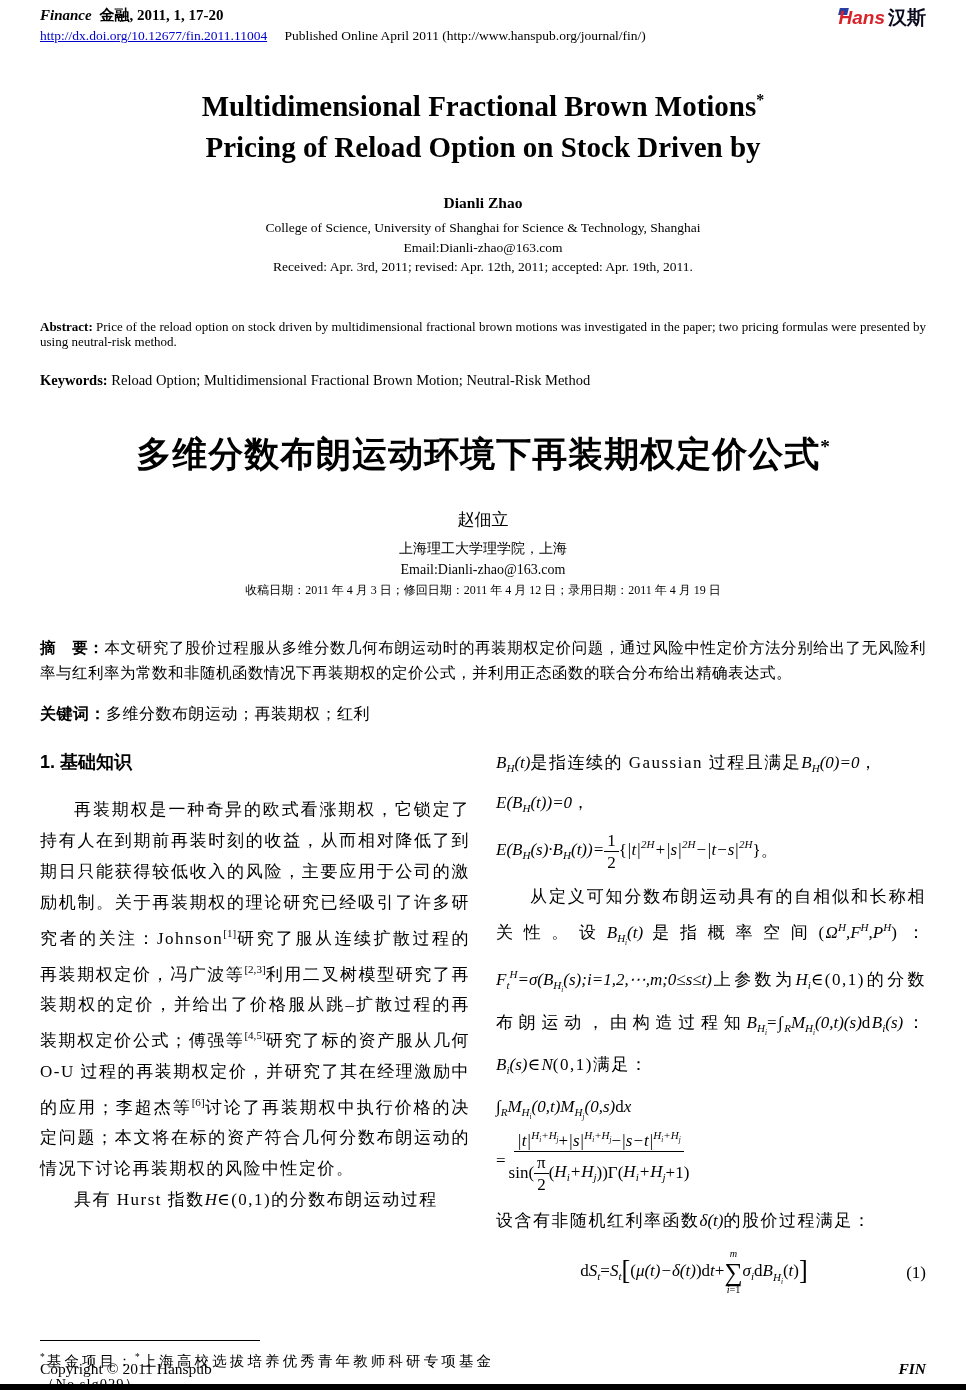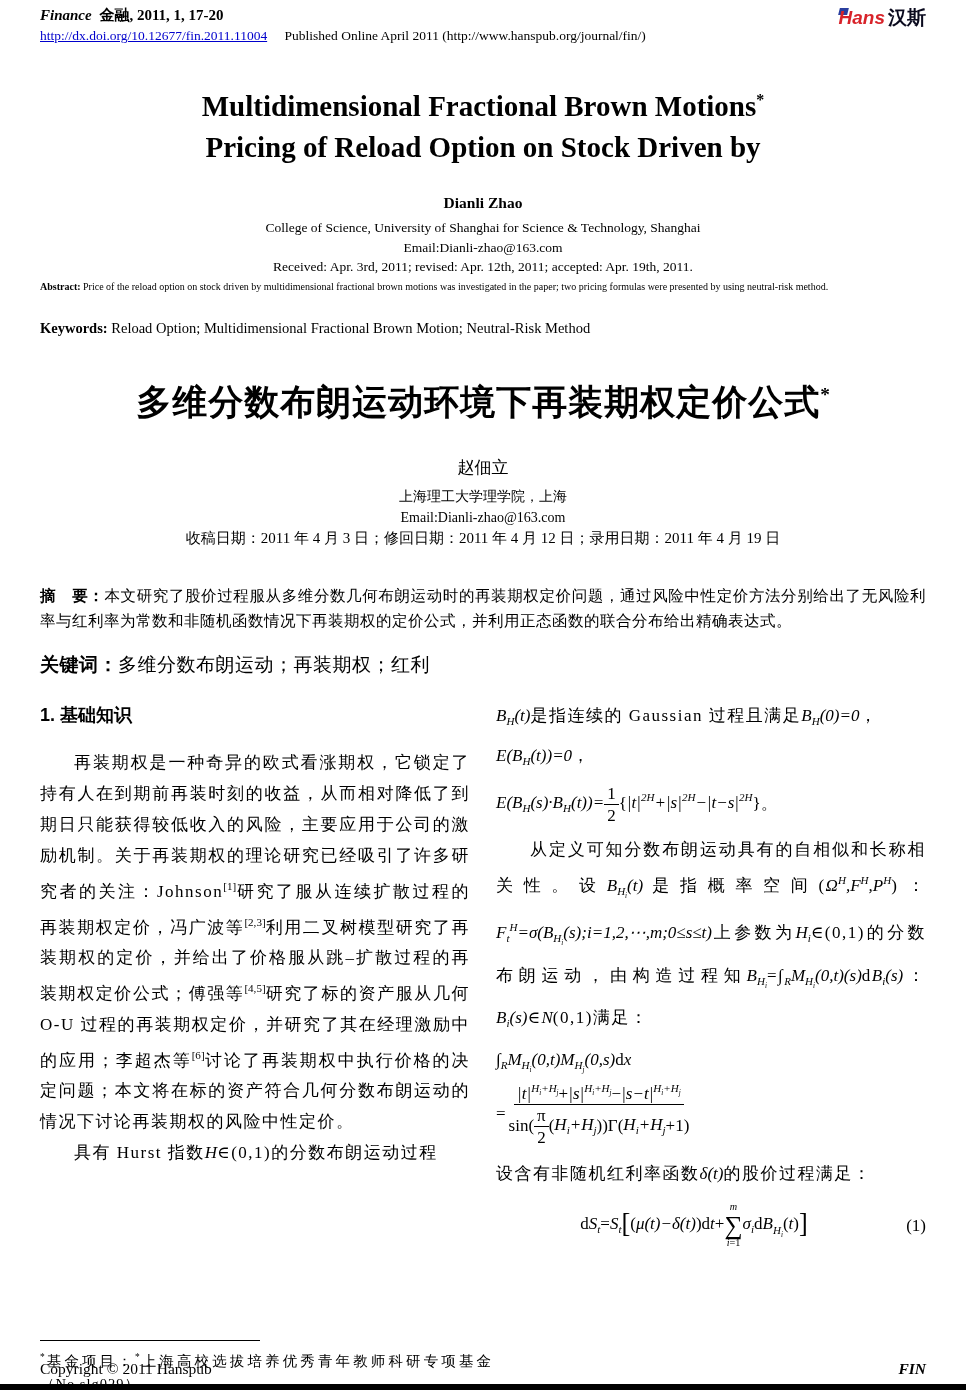"Abstract: Price of the reload" .abstract-en { font-size: 10px -> 13px; line-height: 20px -> 15px; margin-top: none -> 42px }
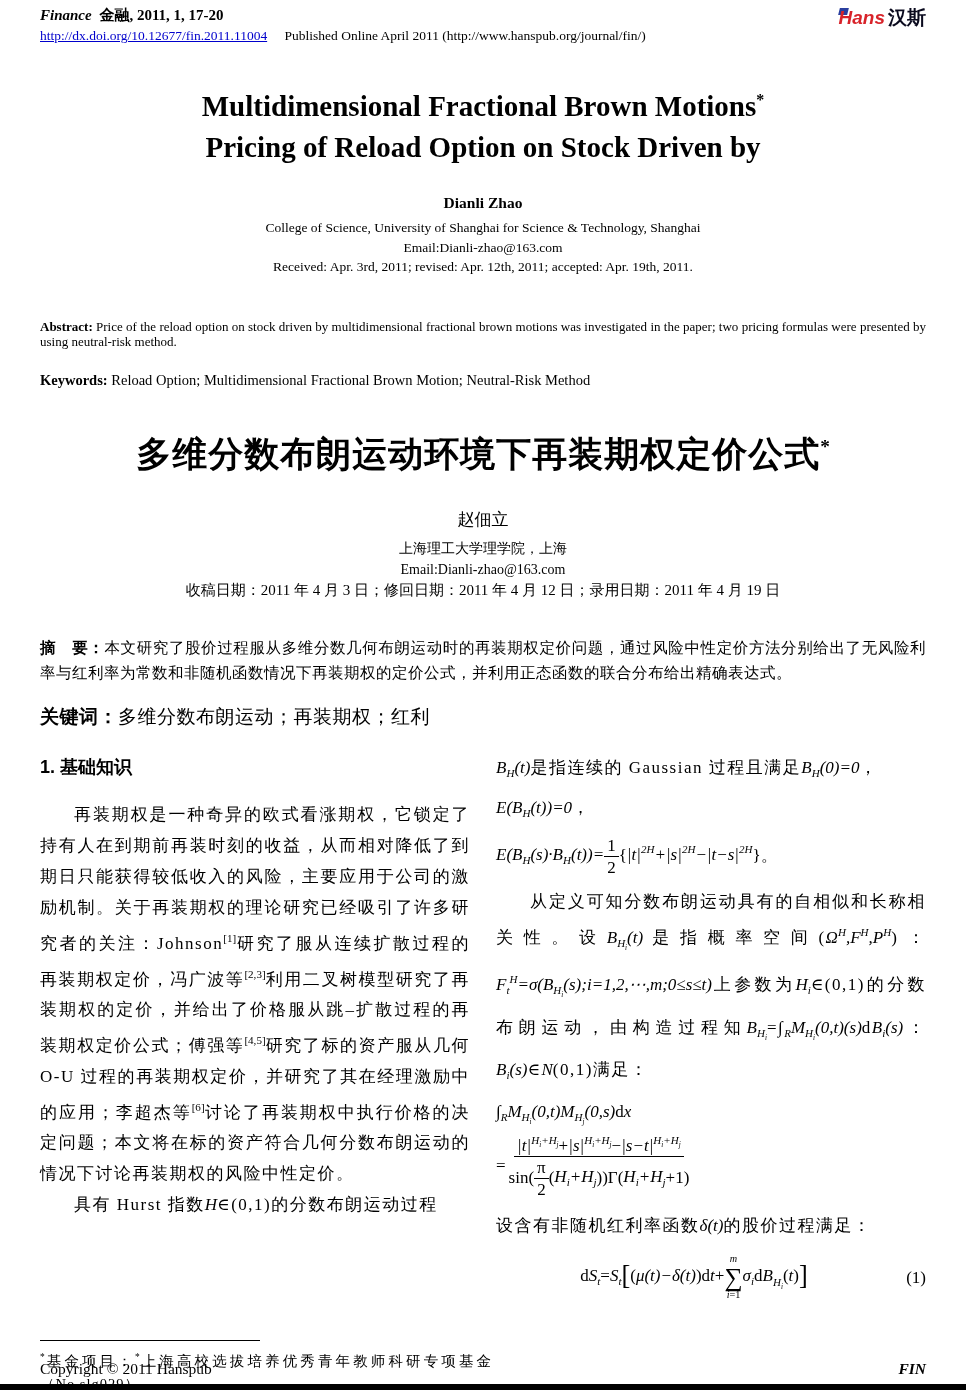"收稿日期：2011 年 4 月 3" .author-cn .dates { font-size: 15px -> 12px }
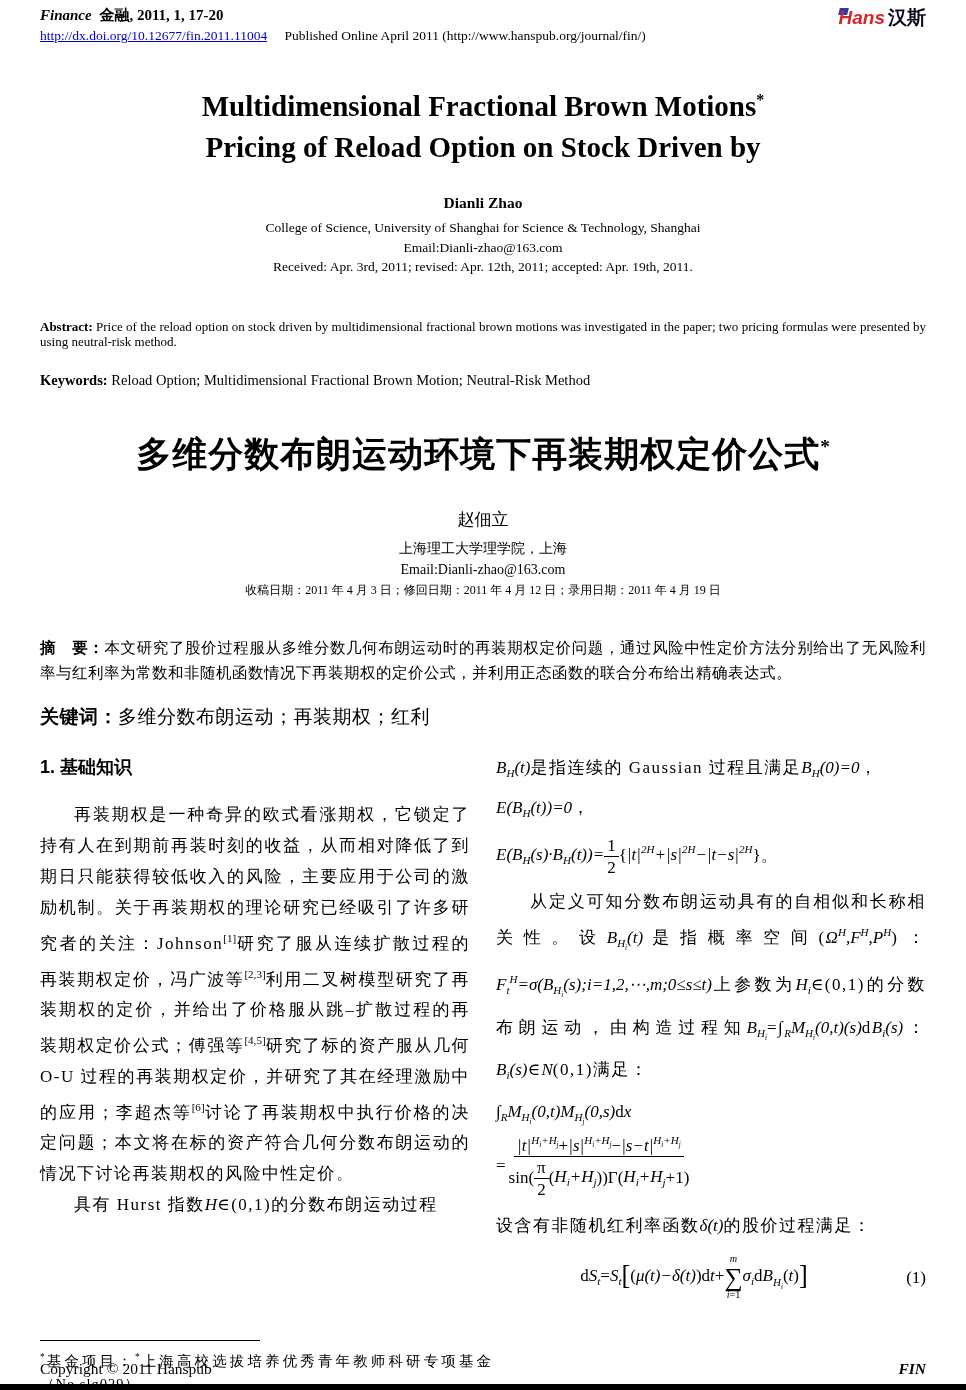"关键词：多维分数布朗运动；再装期权；红利" .keywords-cn { font-size: 19px -> 16px }
